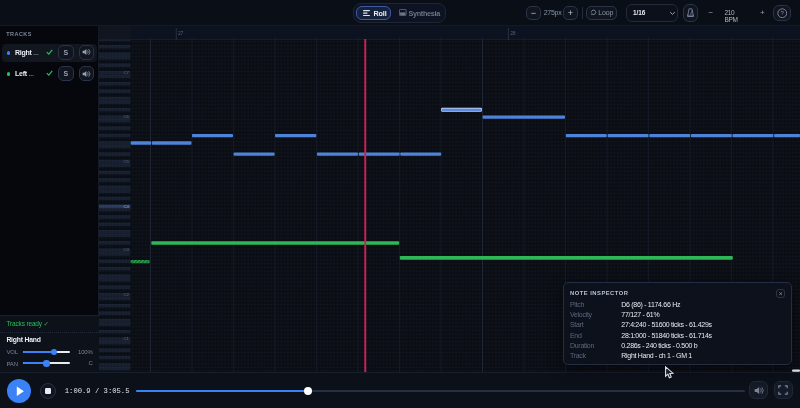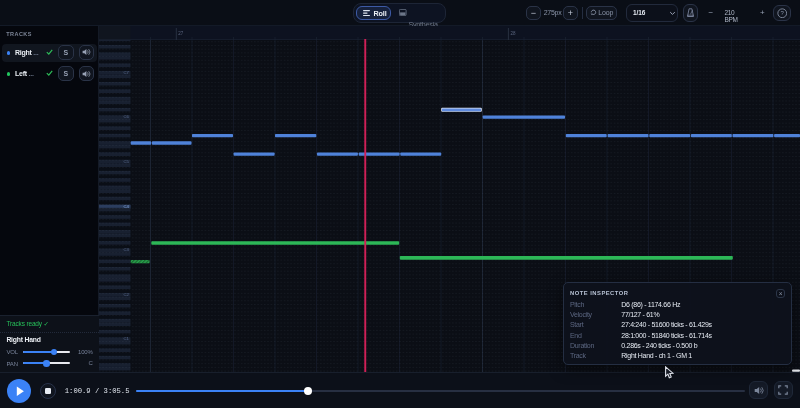"Synthesia" div.abs { font-weight: normal -> bold; top: 20px -> 9px }
